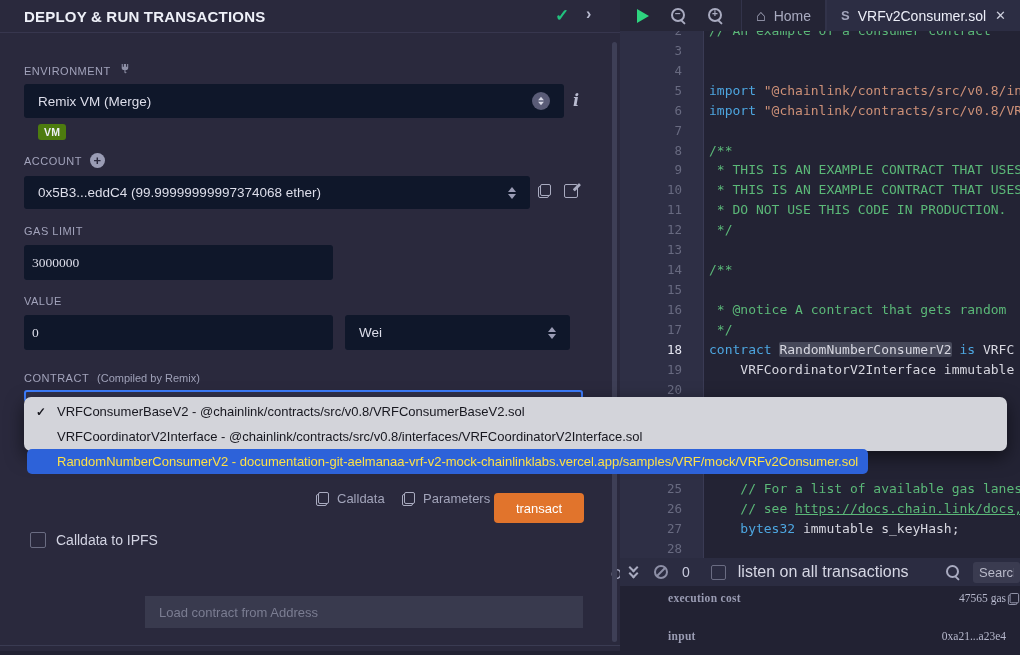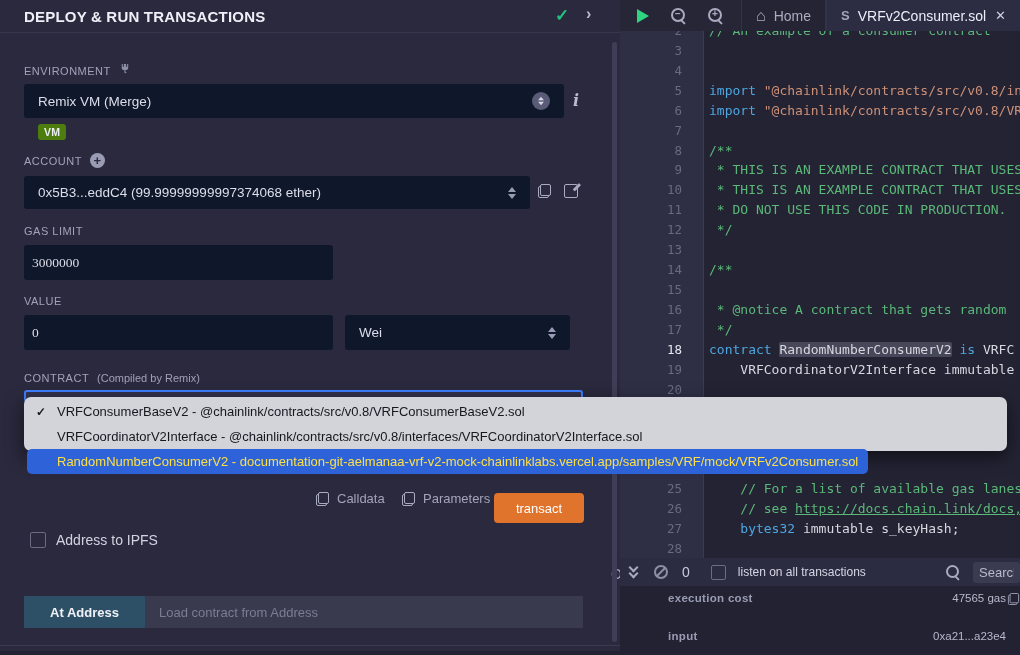"Address to IPFS" div.publish-label { text: Address -> Calldata }
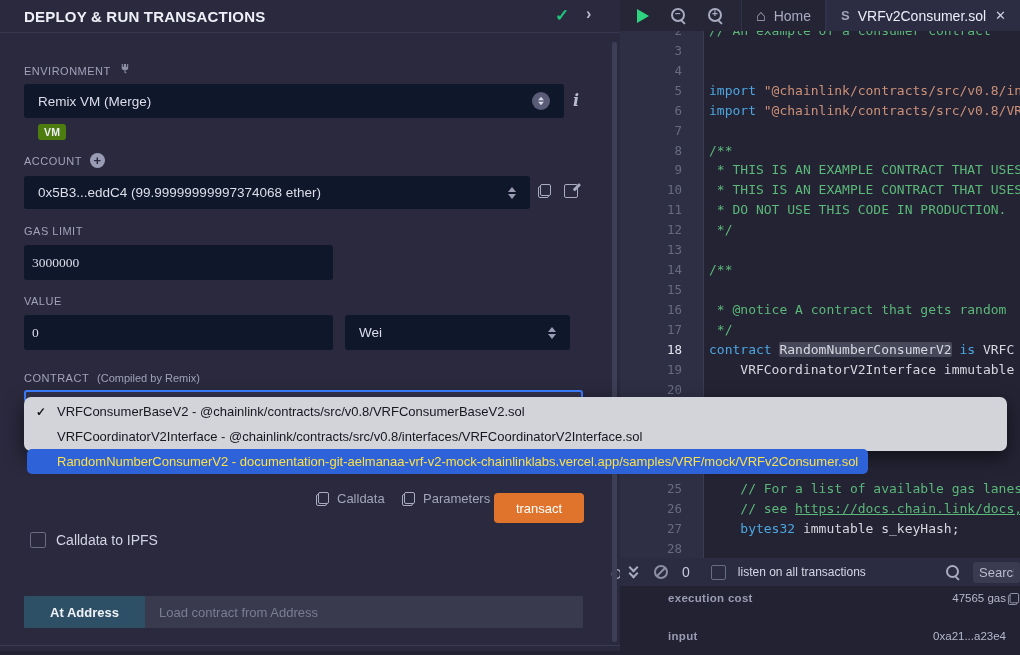"listen on all transactions" .term-listen { font-size: 12px -> 16px }
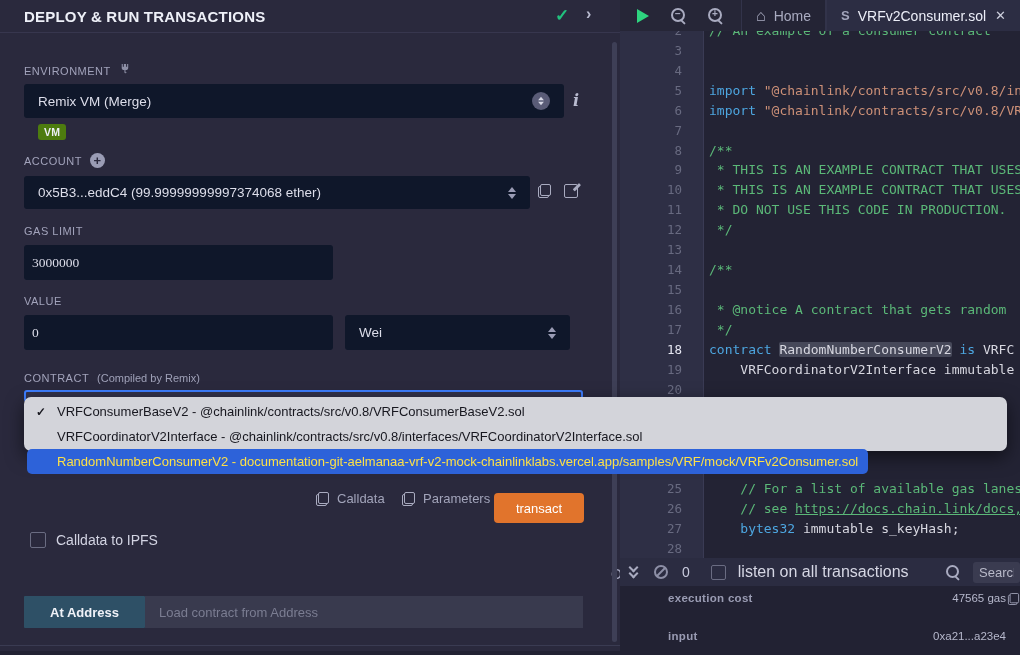"execution cost" .trow { font-family: Liberation Sans, sans-serif -> Liberation Serif, serif }
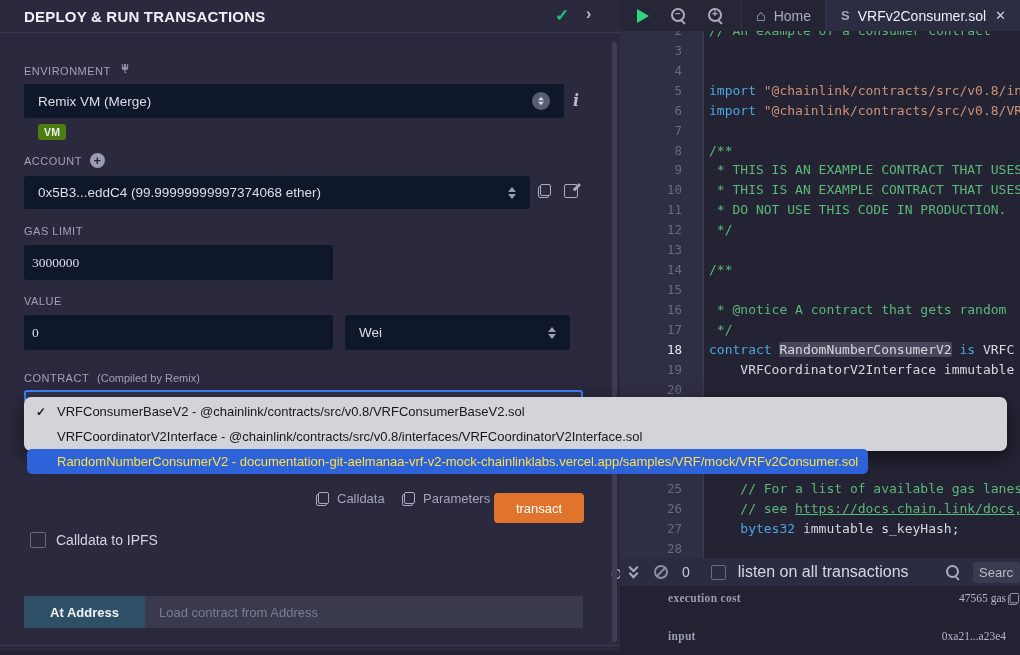"At Address" button.btn-ataddr { html: <button>At Address</button> -> none }
